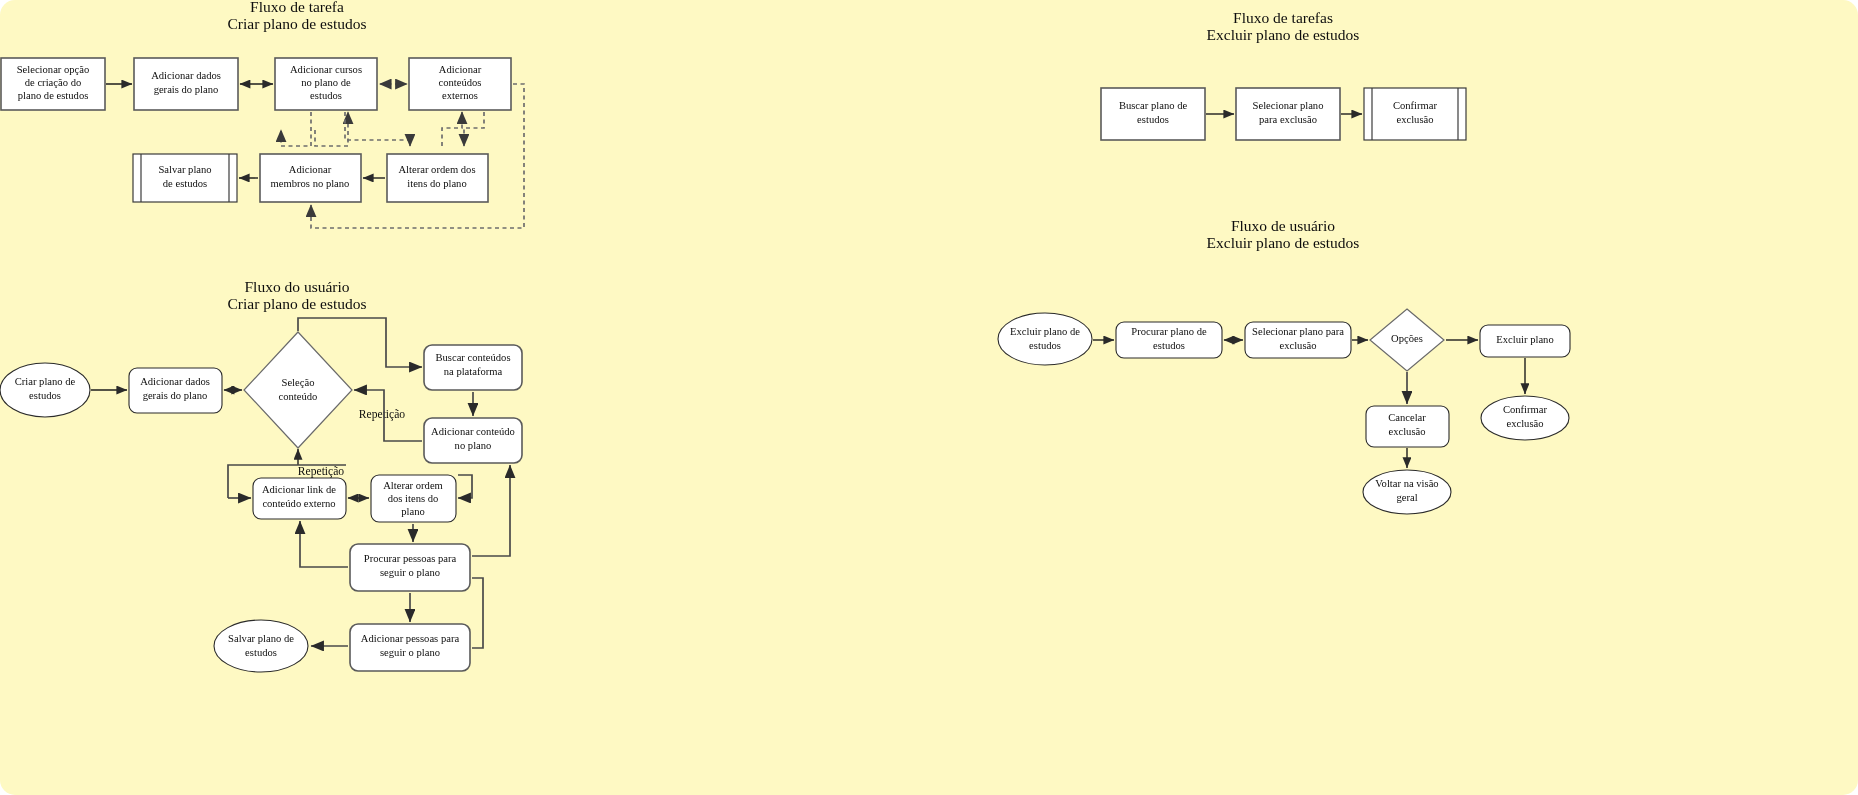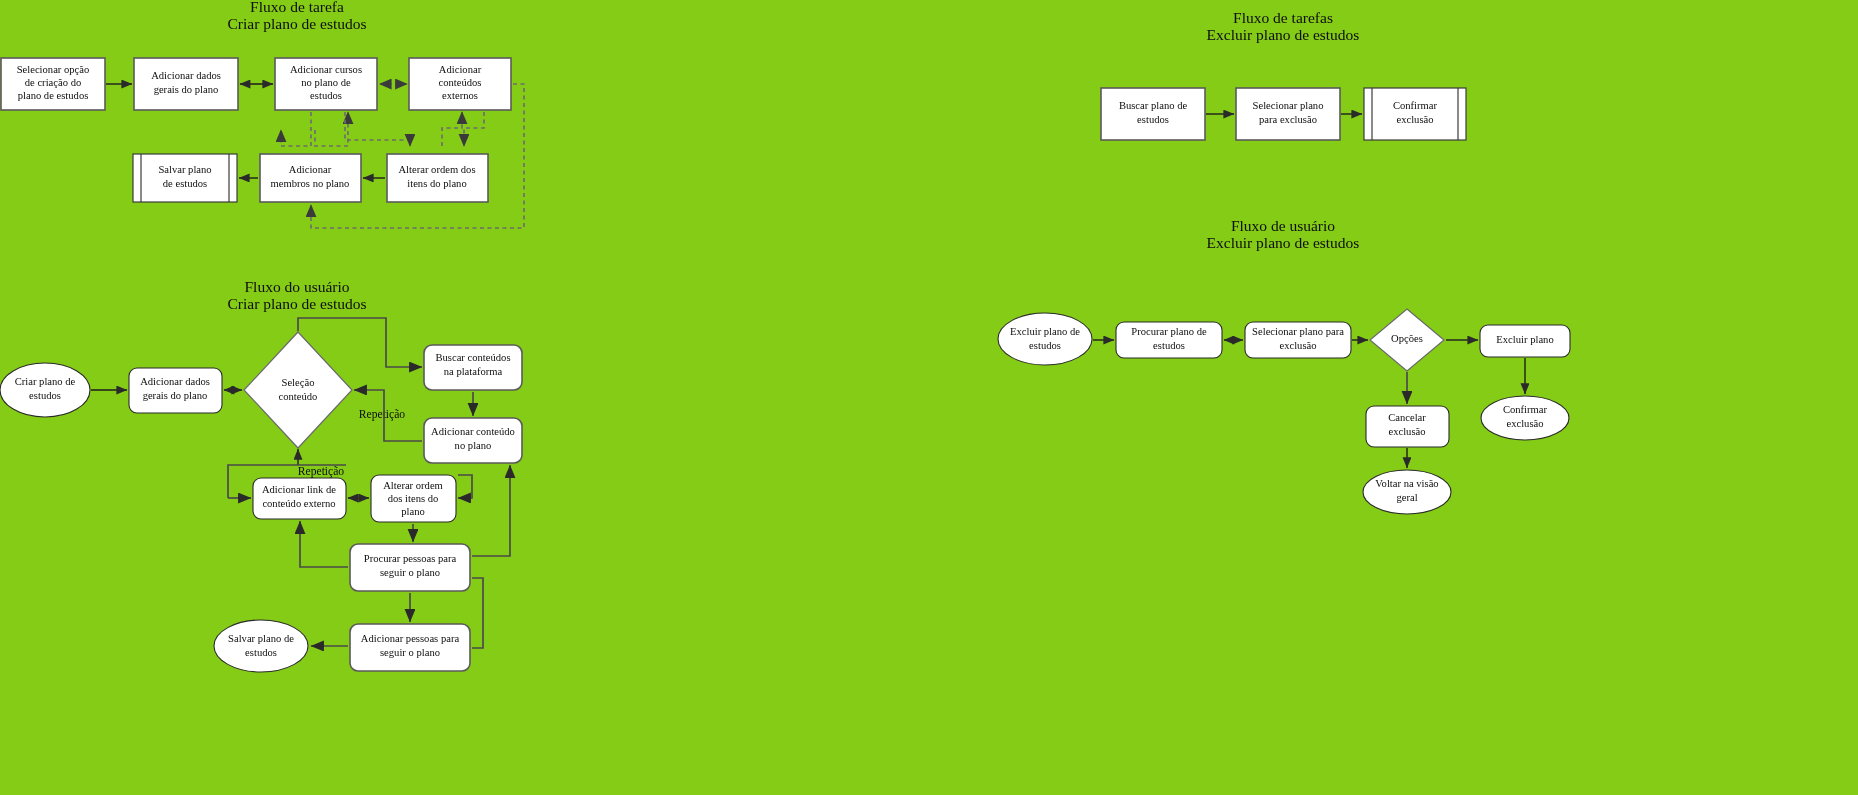"Fluxo de tarefa" #canvas { background: #84cc16 -> #fef9c3; border-radius: none -> 15px }
